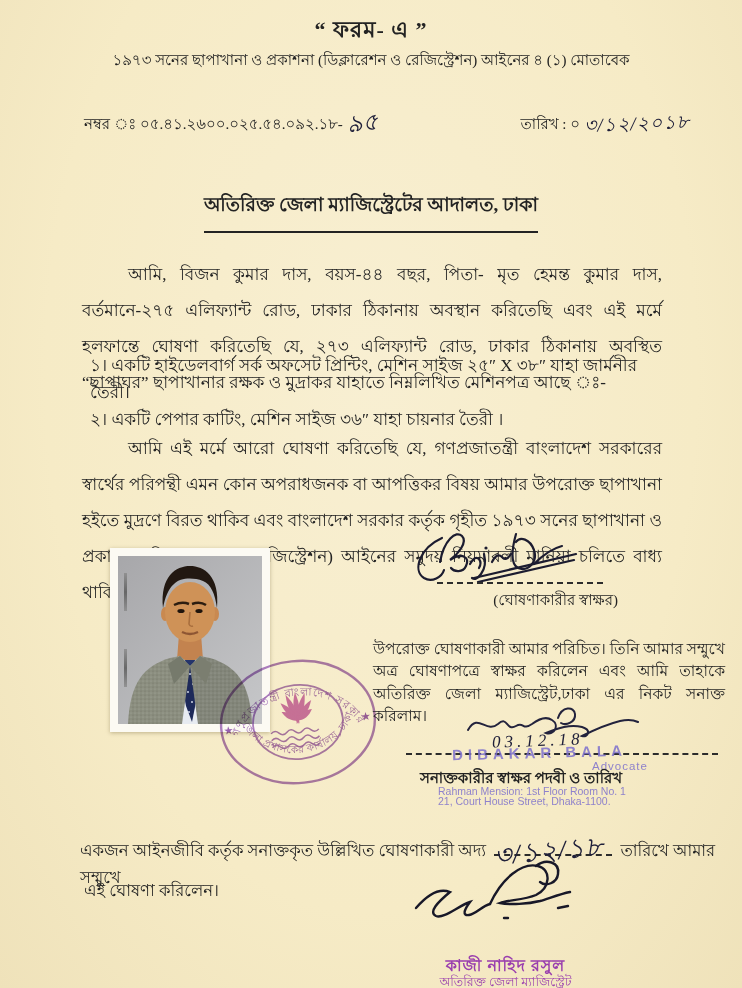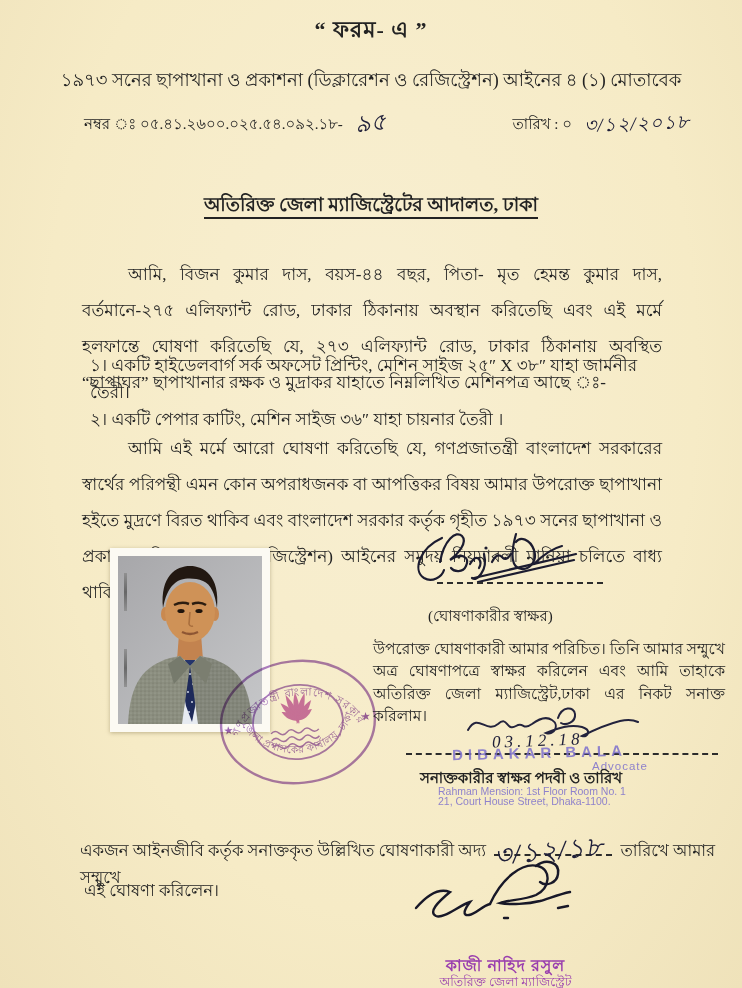"১৯৭৩ সনের ছাপাখানা ও প্রকাশনা" .subtitle { font-size: 18px -> 15px; top: 66px -> 48px }
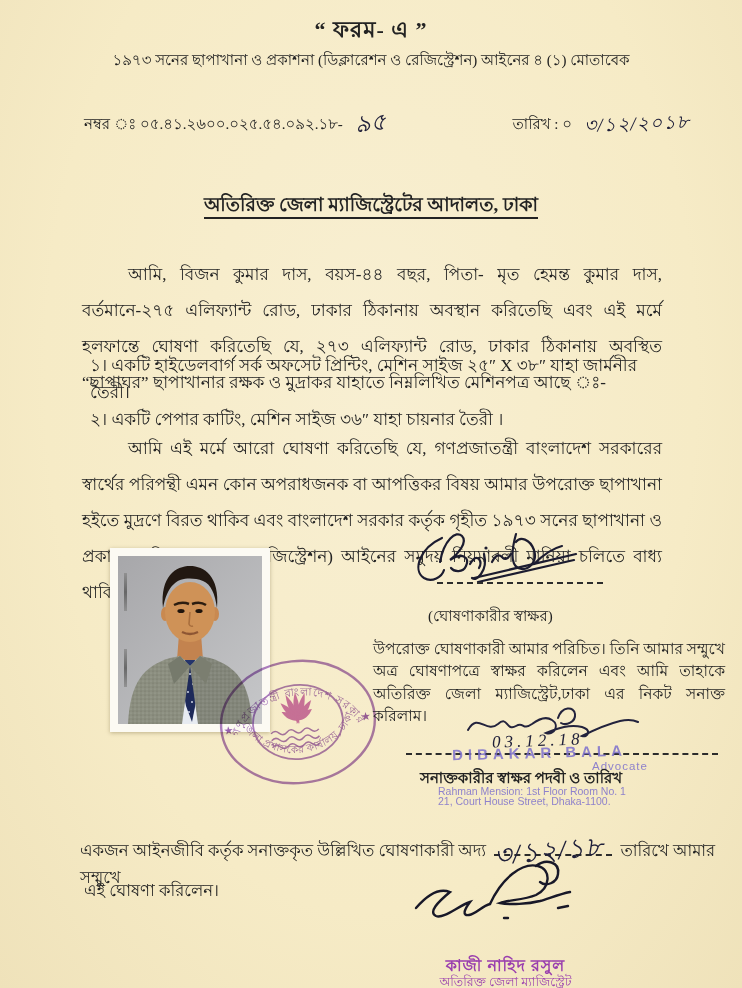"নম্বর ঃ ০৫.৪১.২৬০০.০২৫.৫৪.০৯২.১৮-" .meta-left,.meta-right { gap: 12px -> 4px }
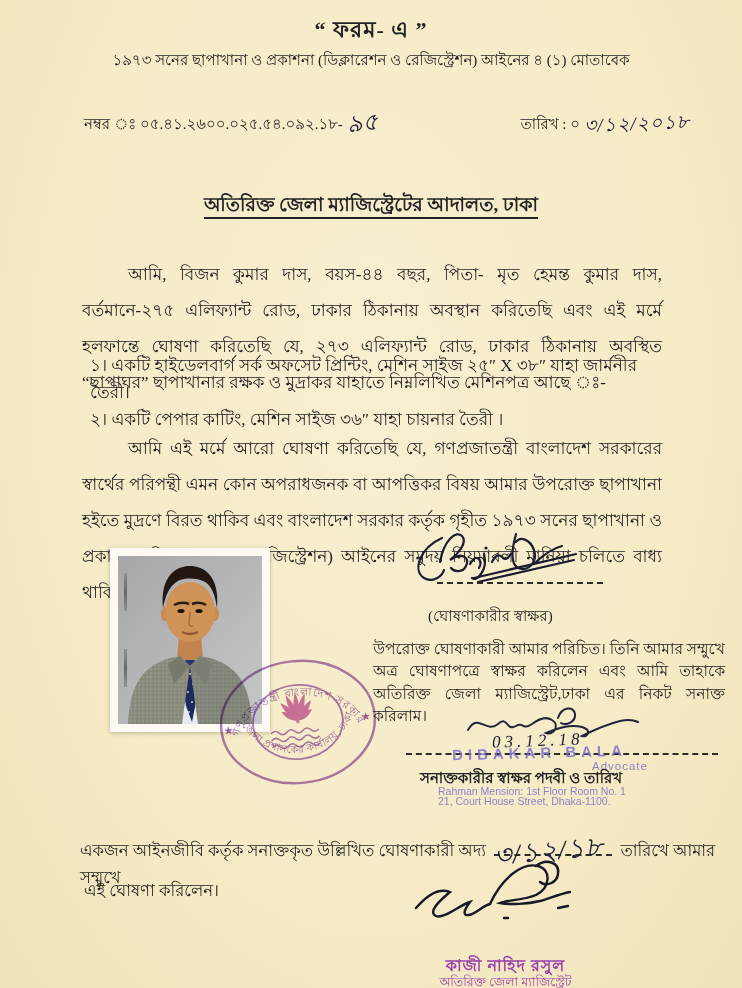"অতিরিক্ত জেলা ম্যাজিস্ট্রেটের আদালত," .court-heading span { padding-bottom: 2px -> 16px }
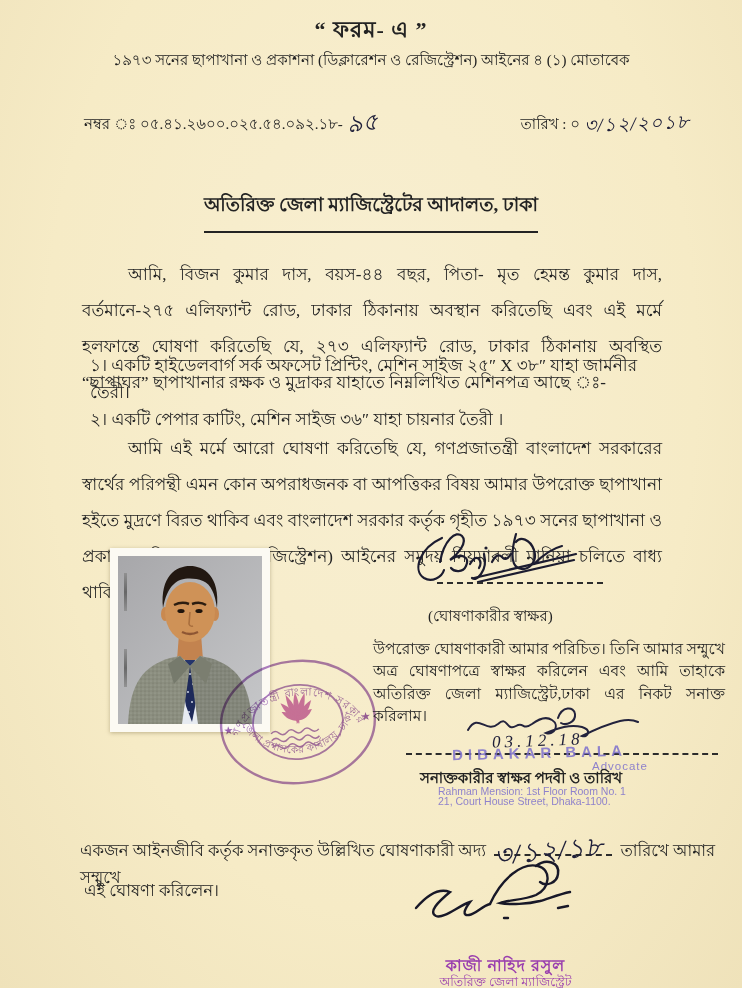"(ঘোষণাকারীর স্বাক্ষর)" .sig1-caption { text-align: left -> right; top: 604px -> 588px }
